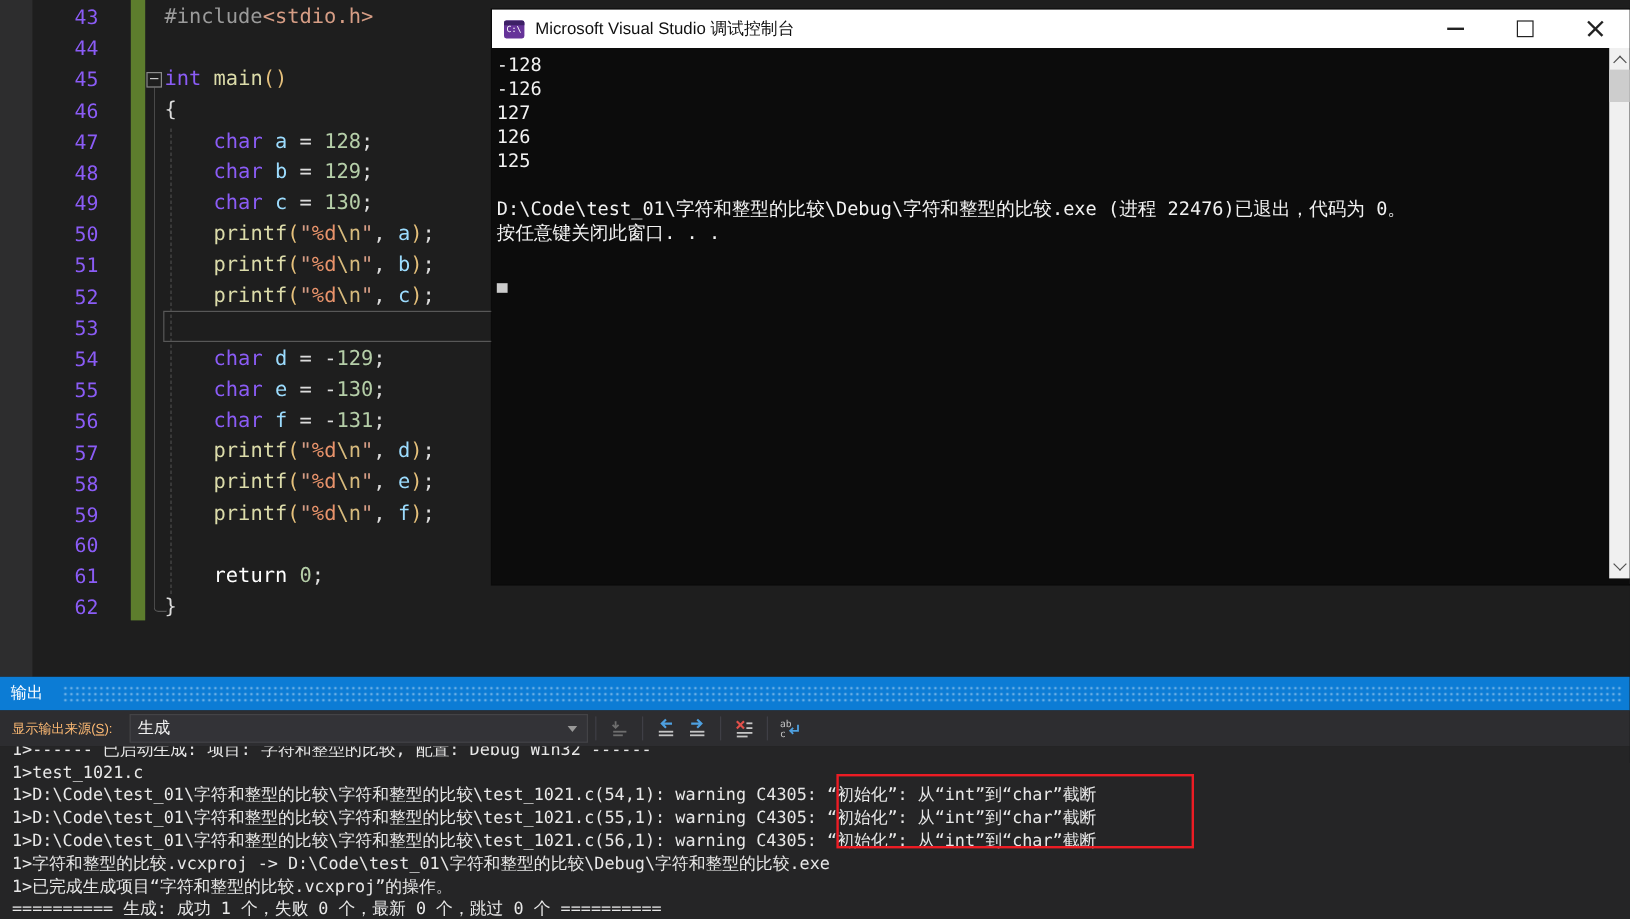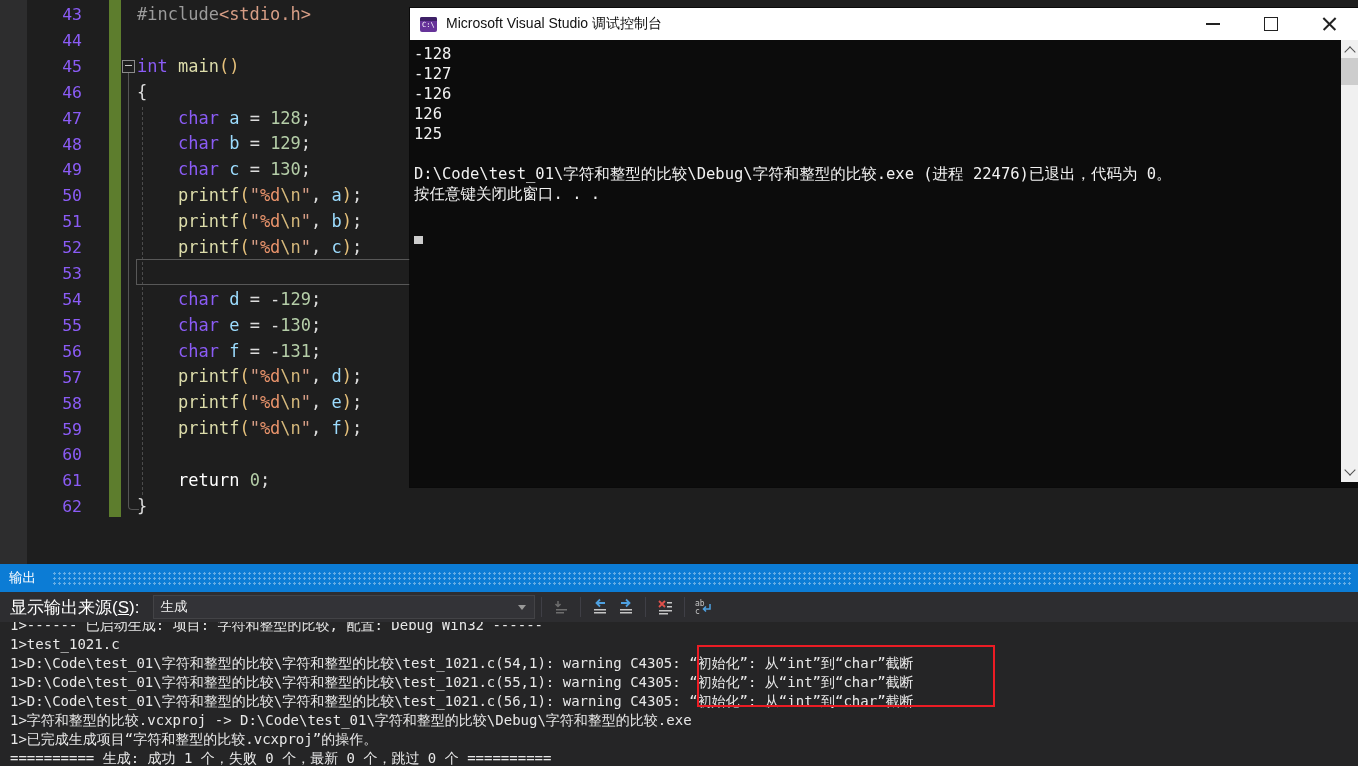"-127" div { html: <div>-127</div> -> none }
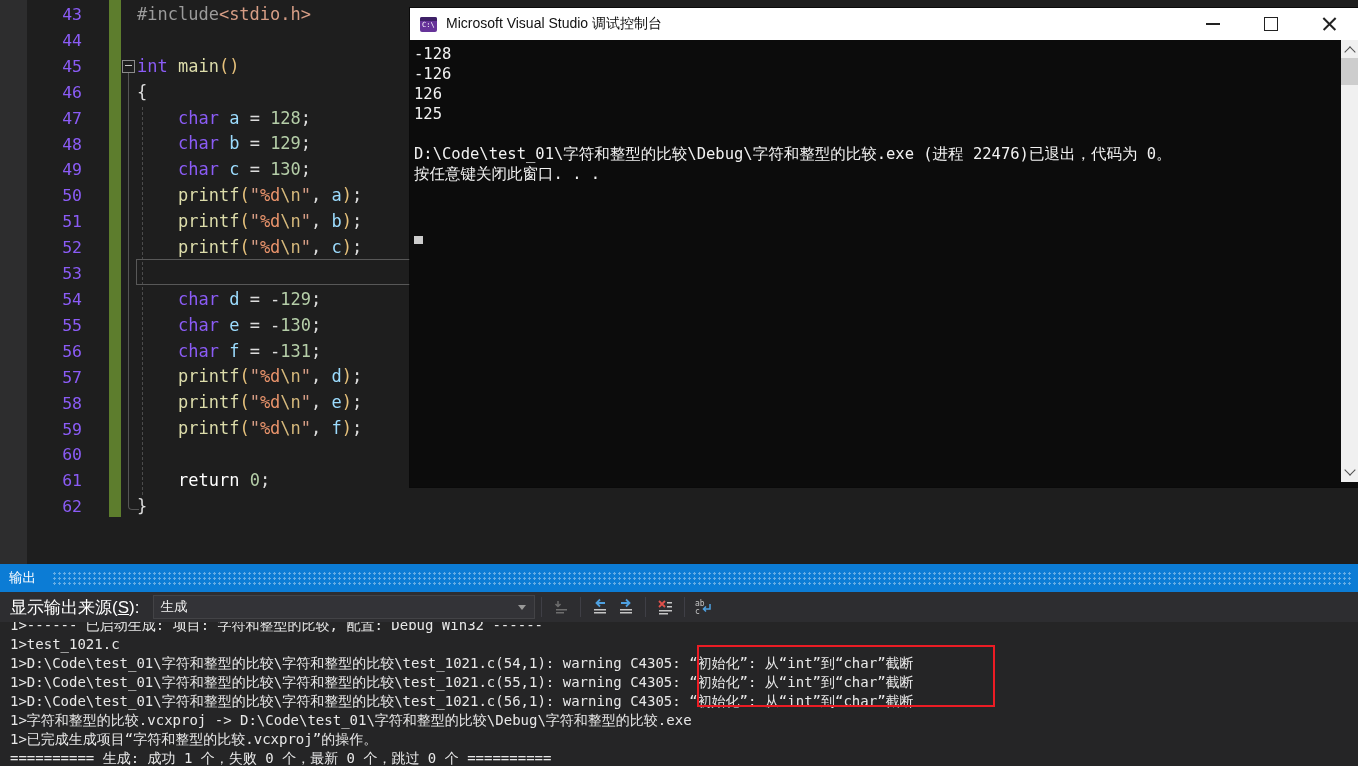"127" div { html: none -> <div>127</div> }
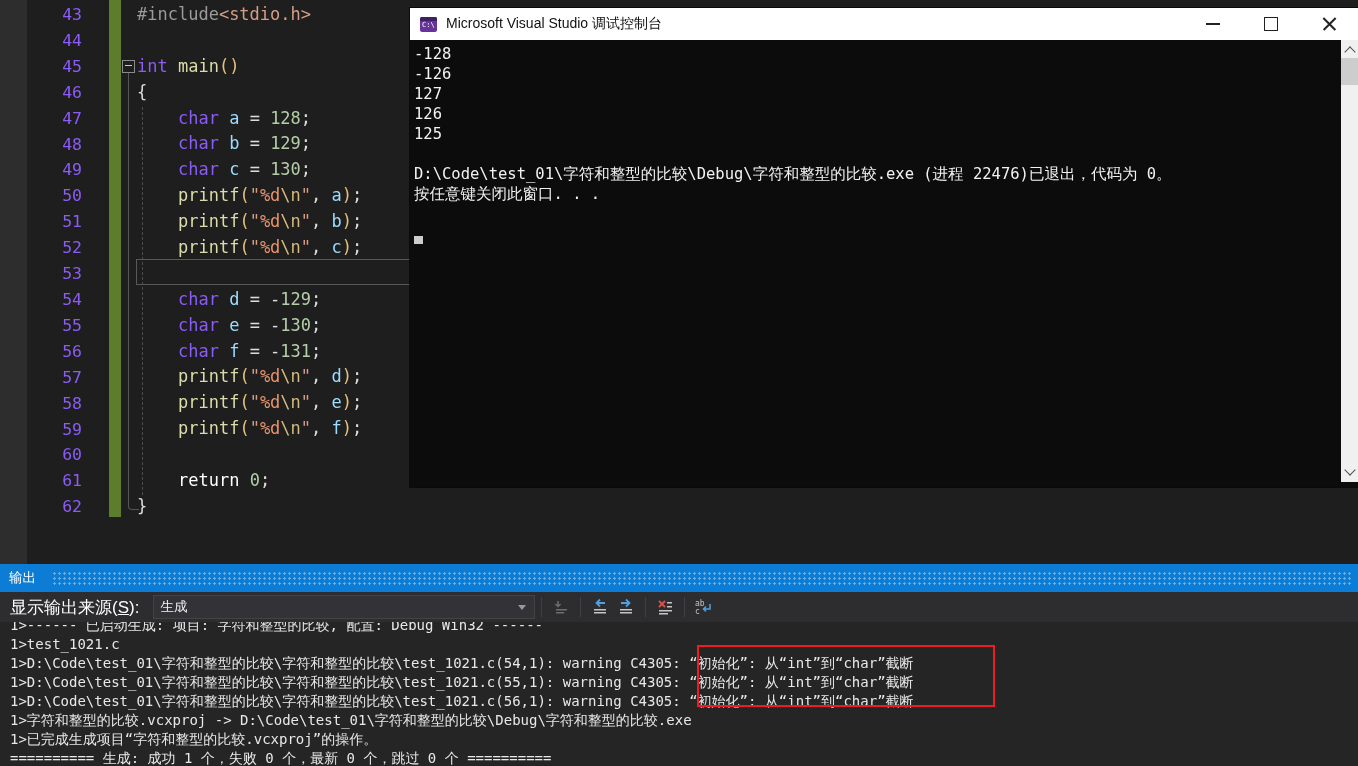"显示输出来源(S):" .src-label { color: #ffffff -> #fdba74; font-size: 17px -> 11px }
